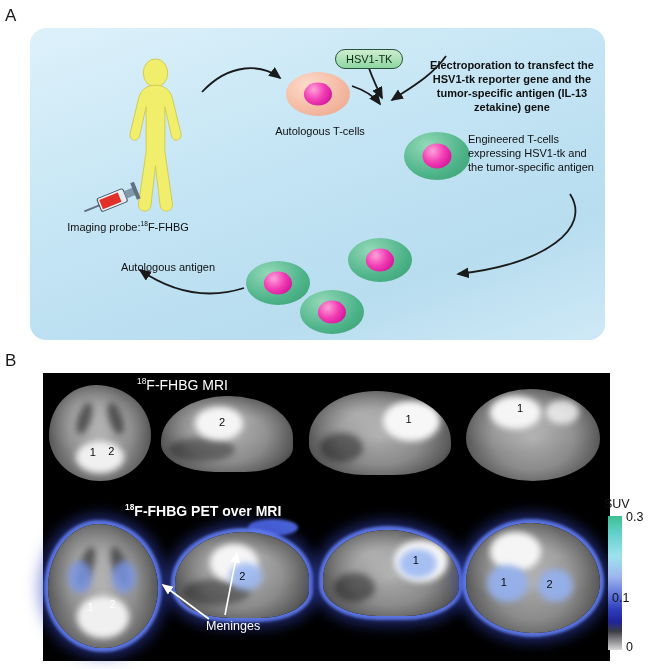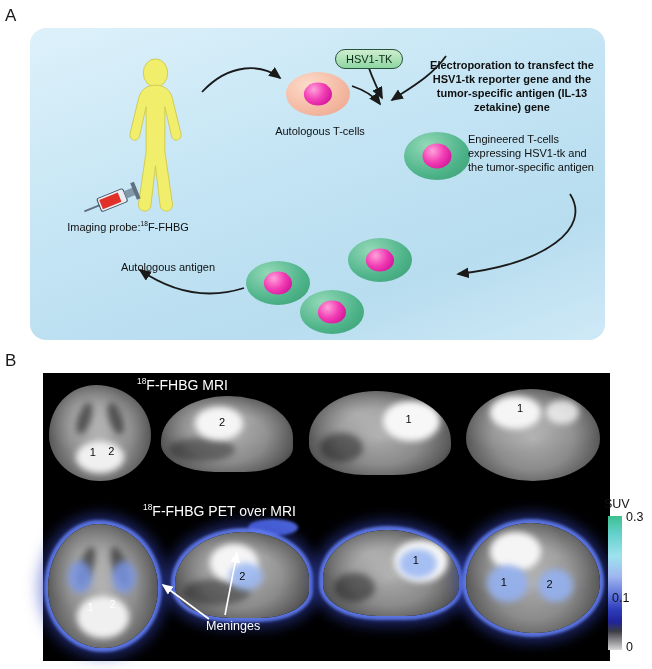"18F-FHBG PET over MRI" .pet-title { font-weight: none -> bold; left: 100px -> 82px }
